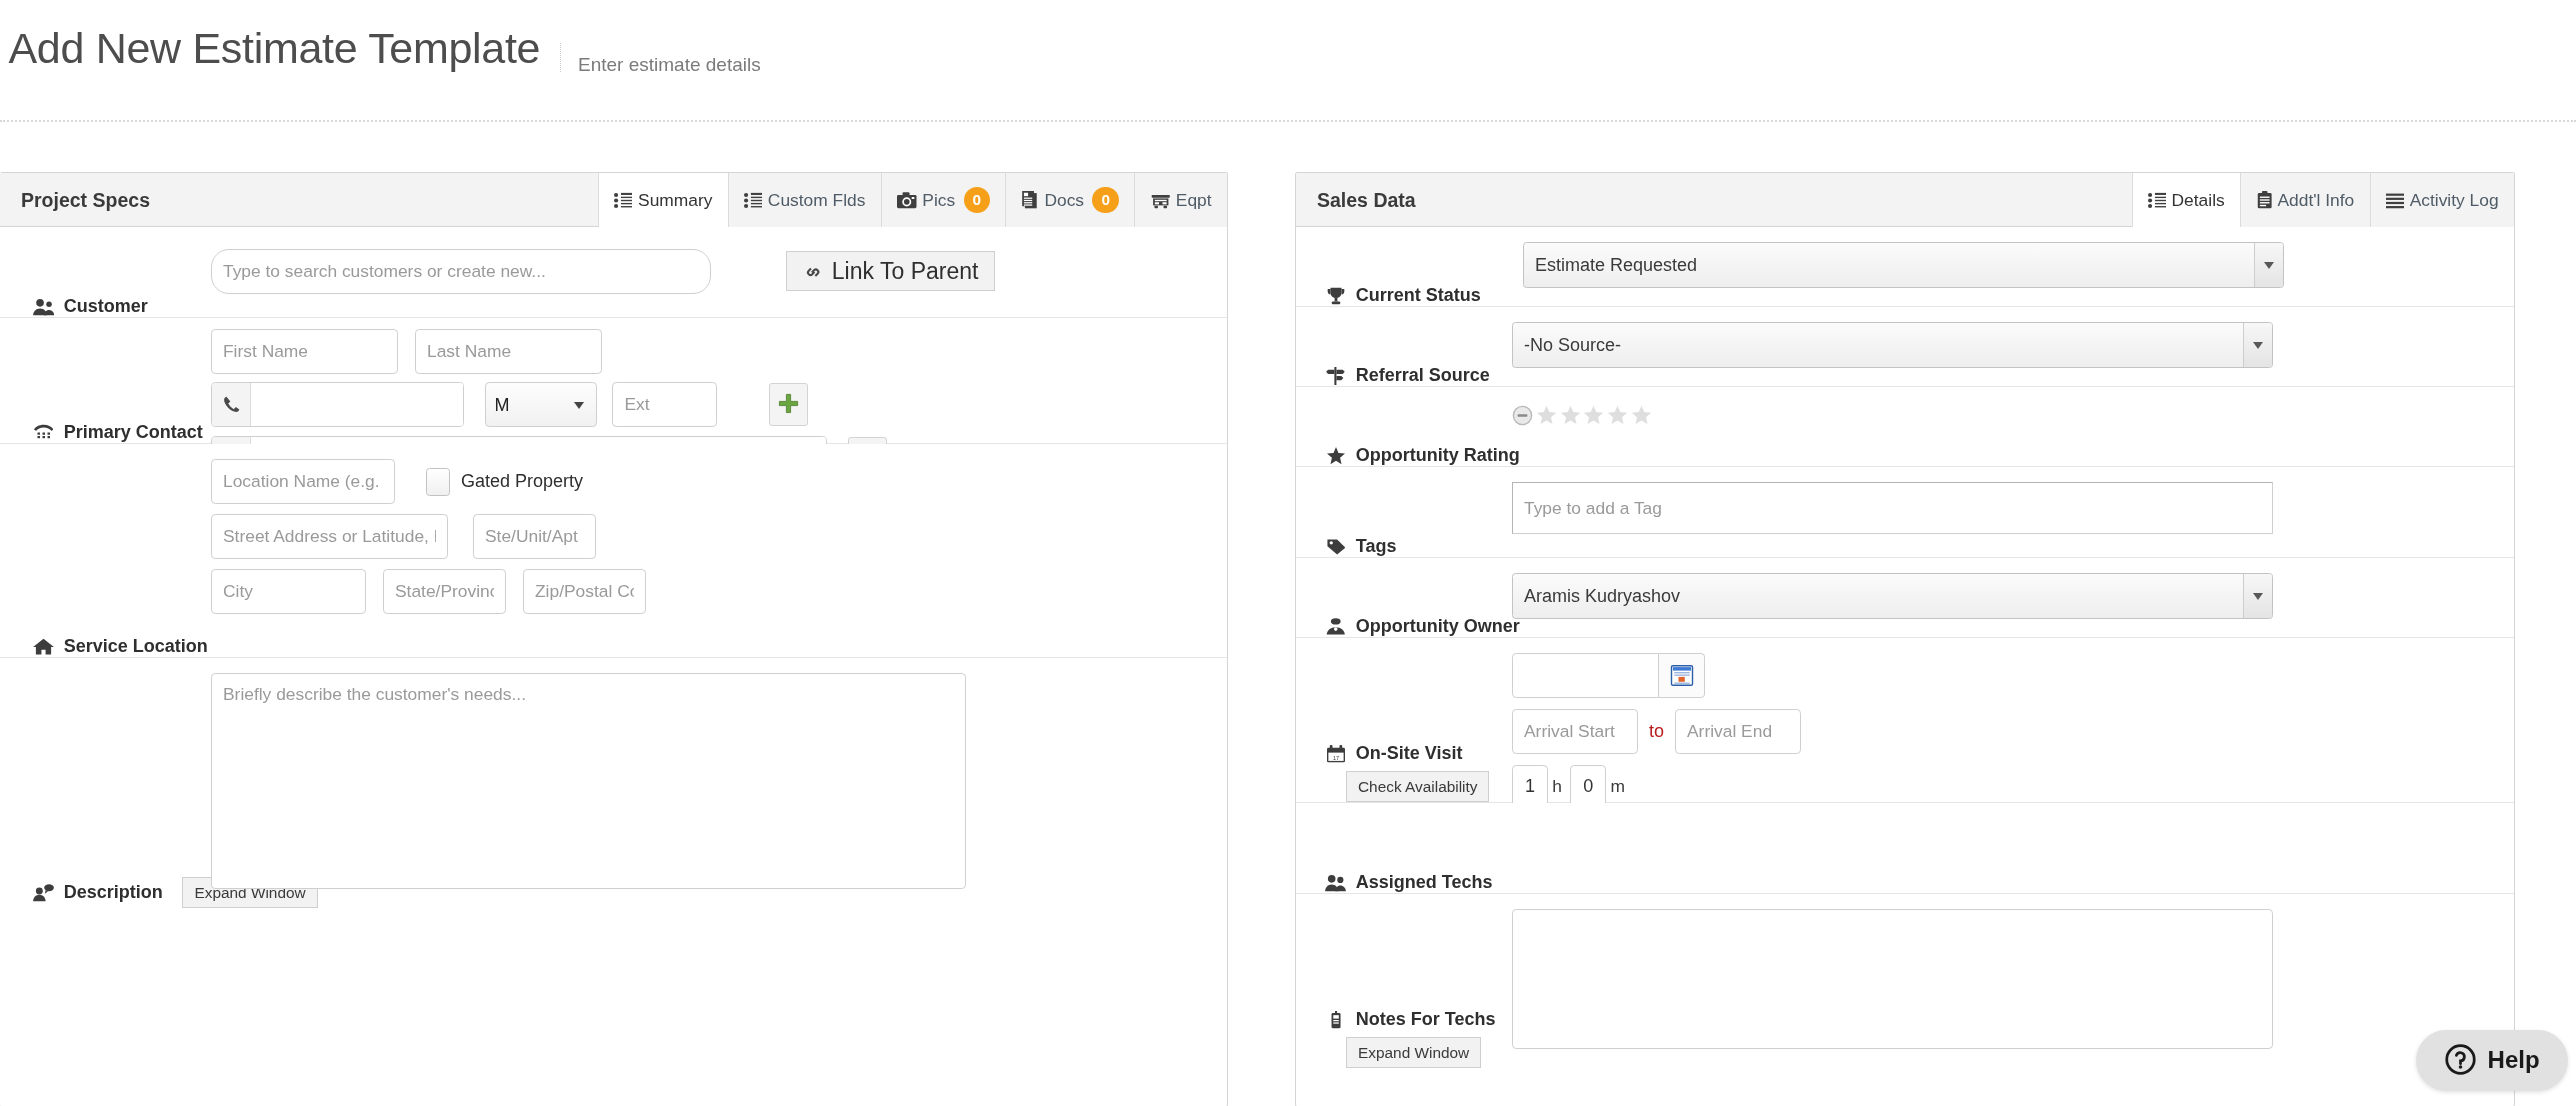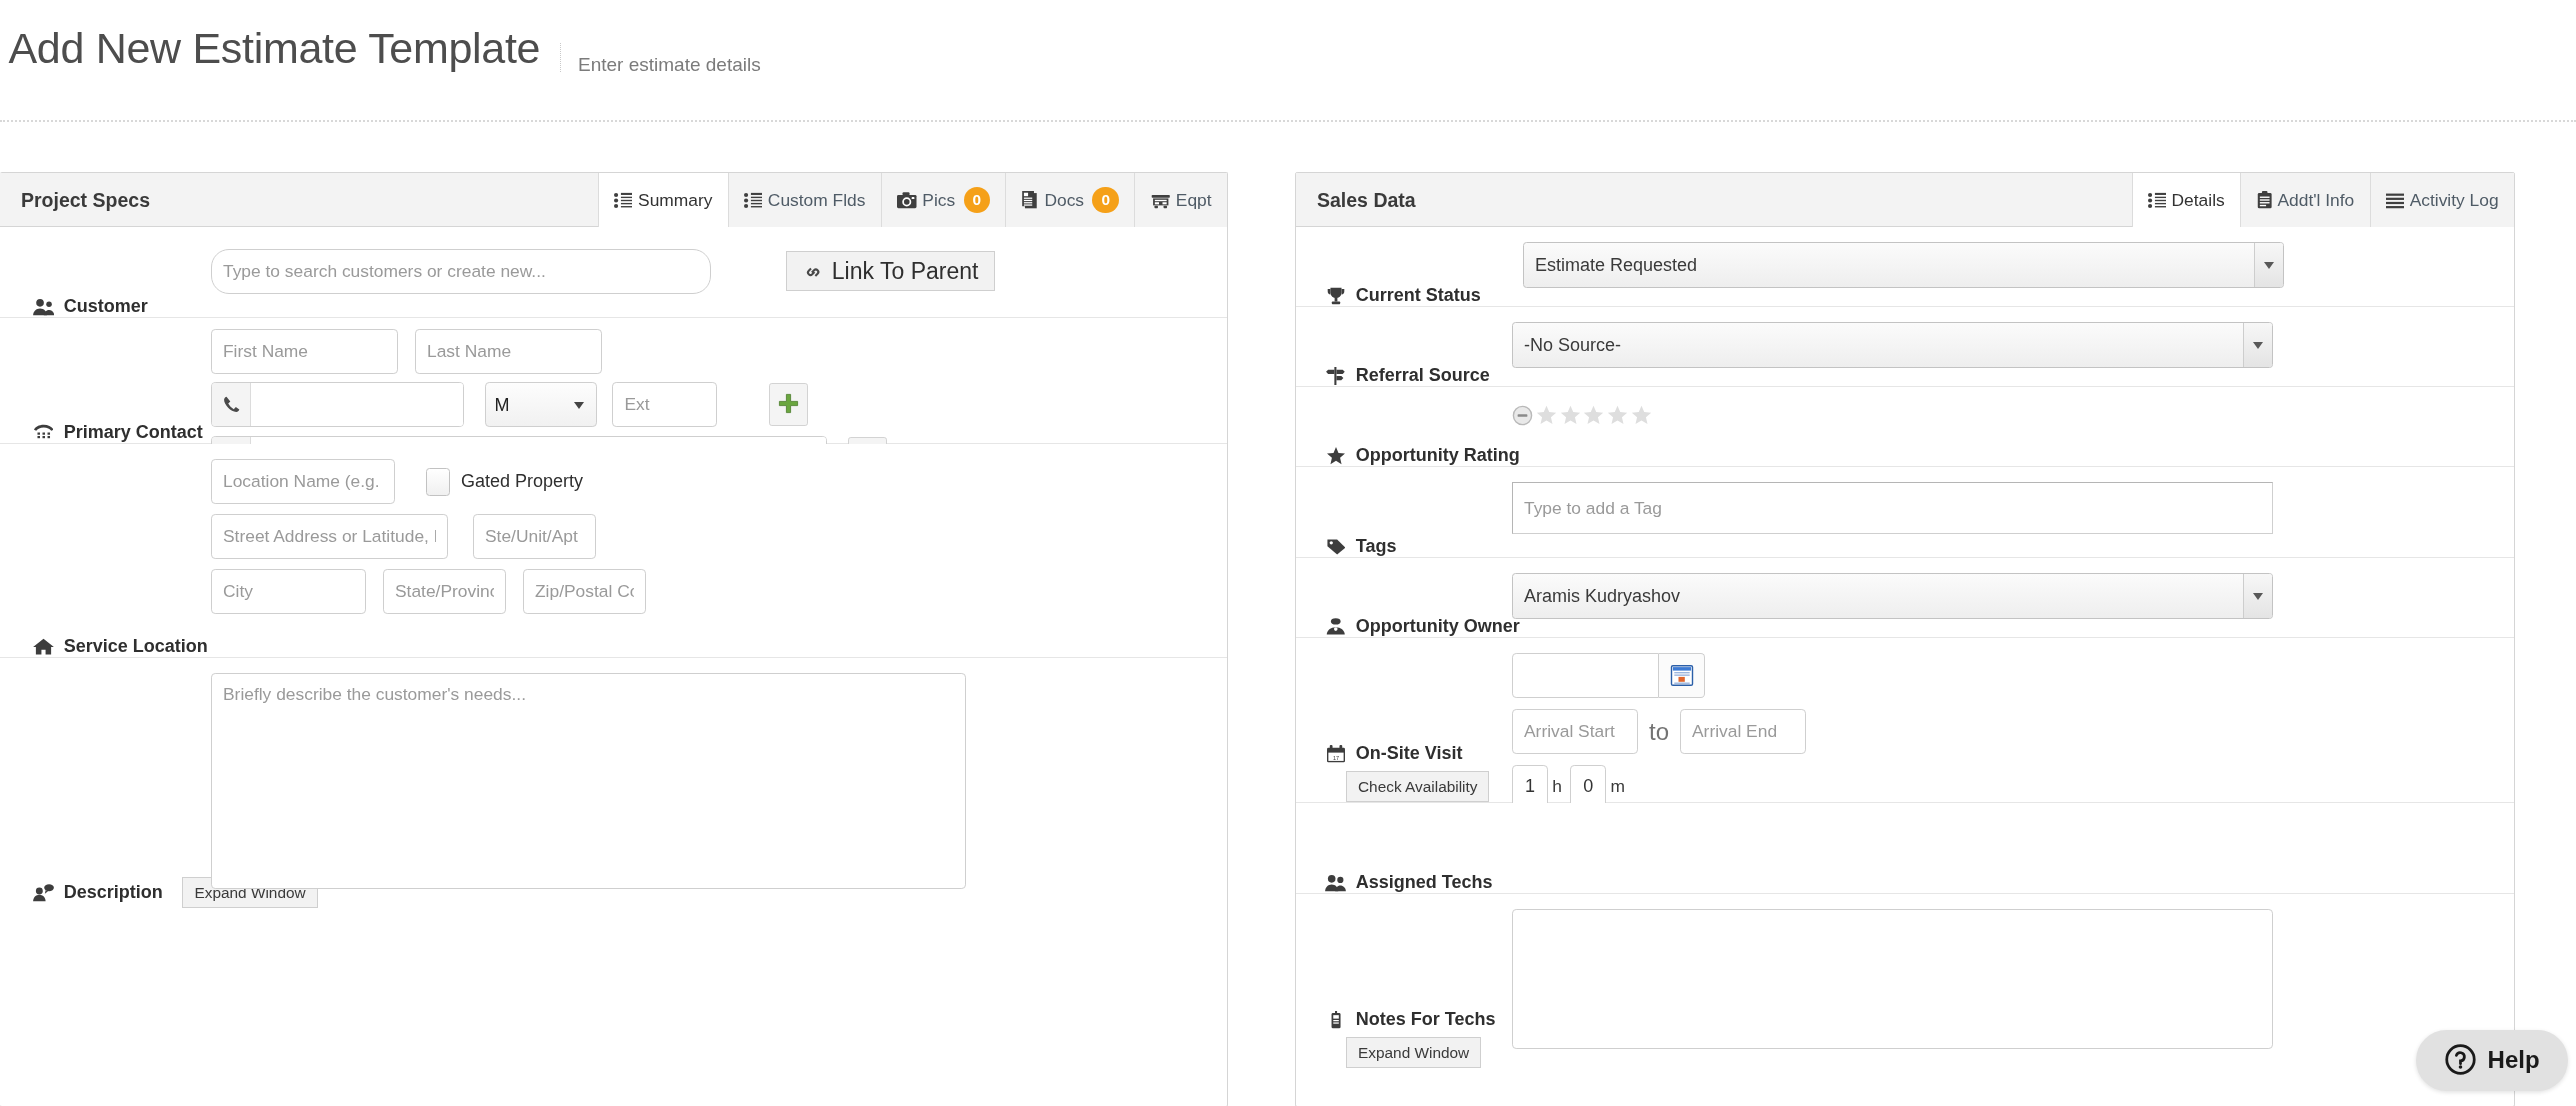"to" .to-word { color: #737373 -> #b91c1c; font-size: 24px -> 18px }
